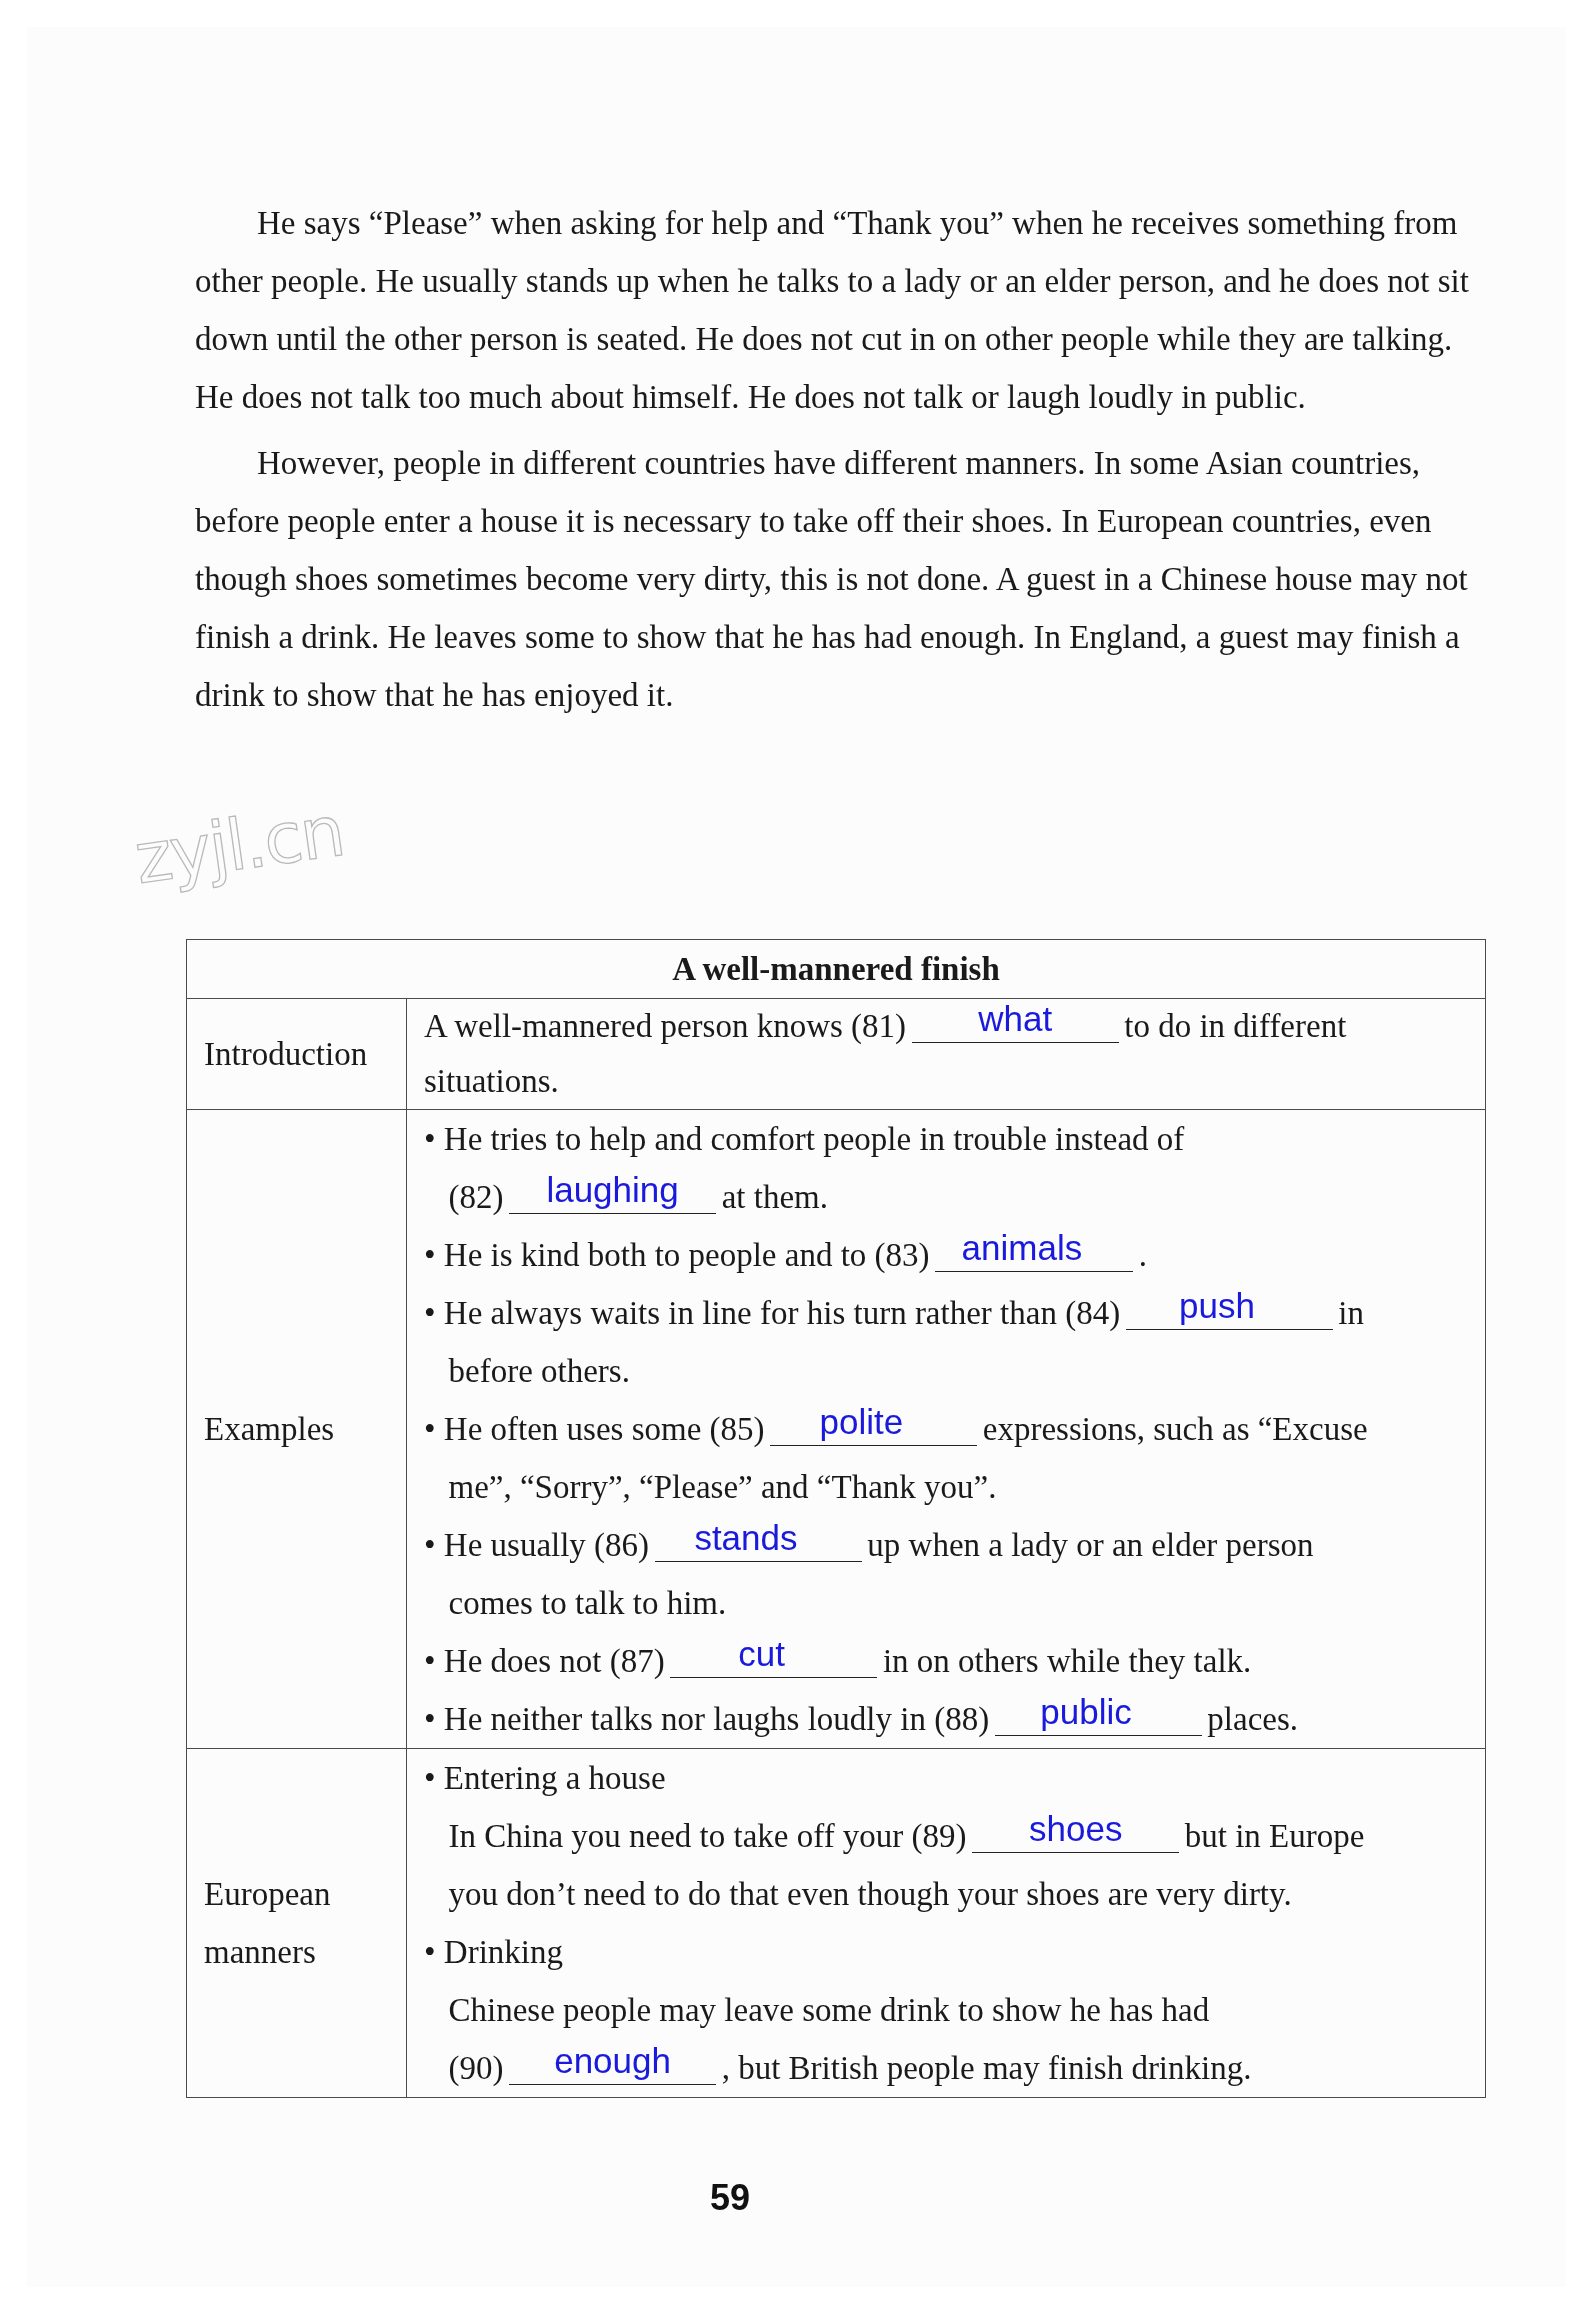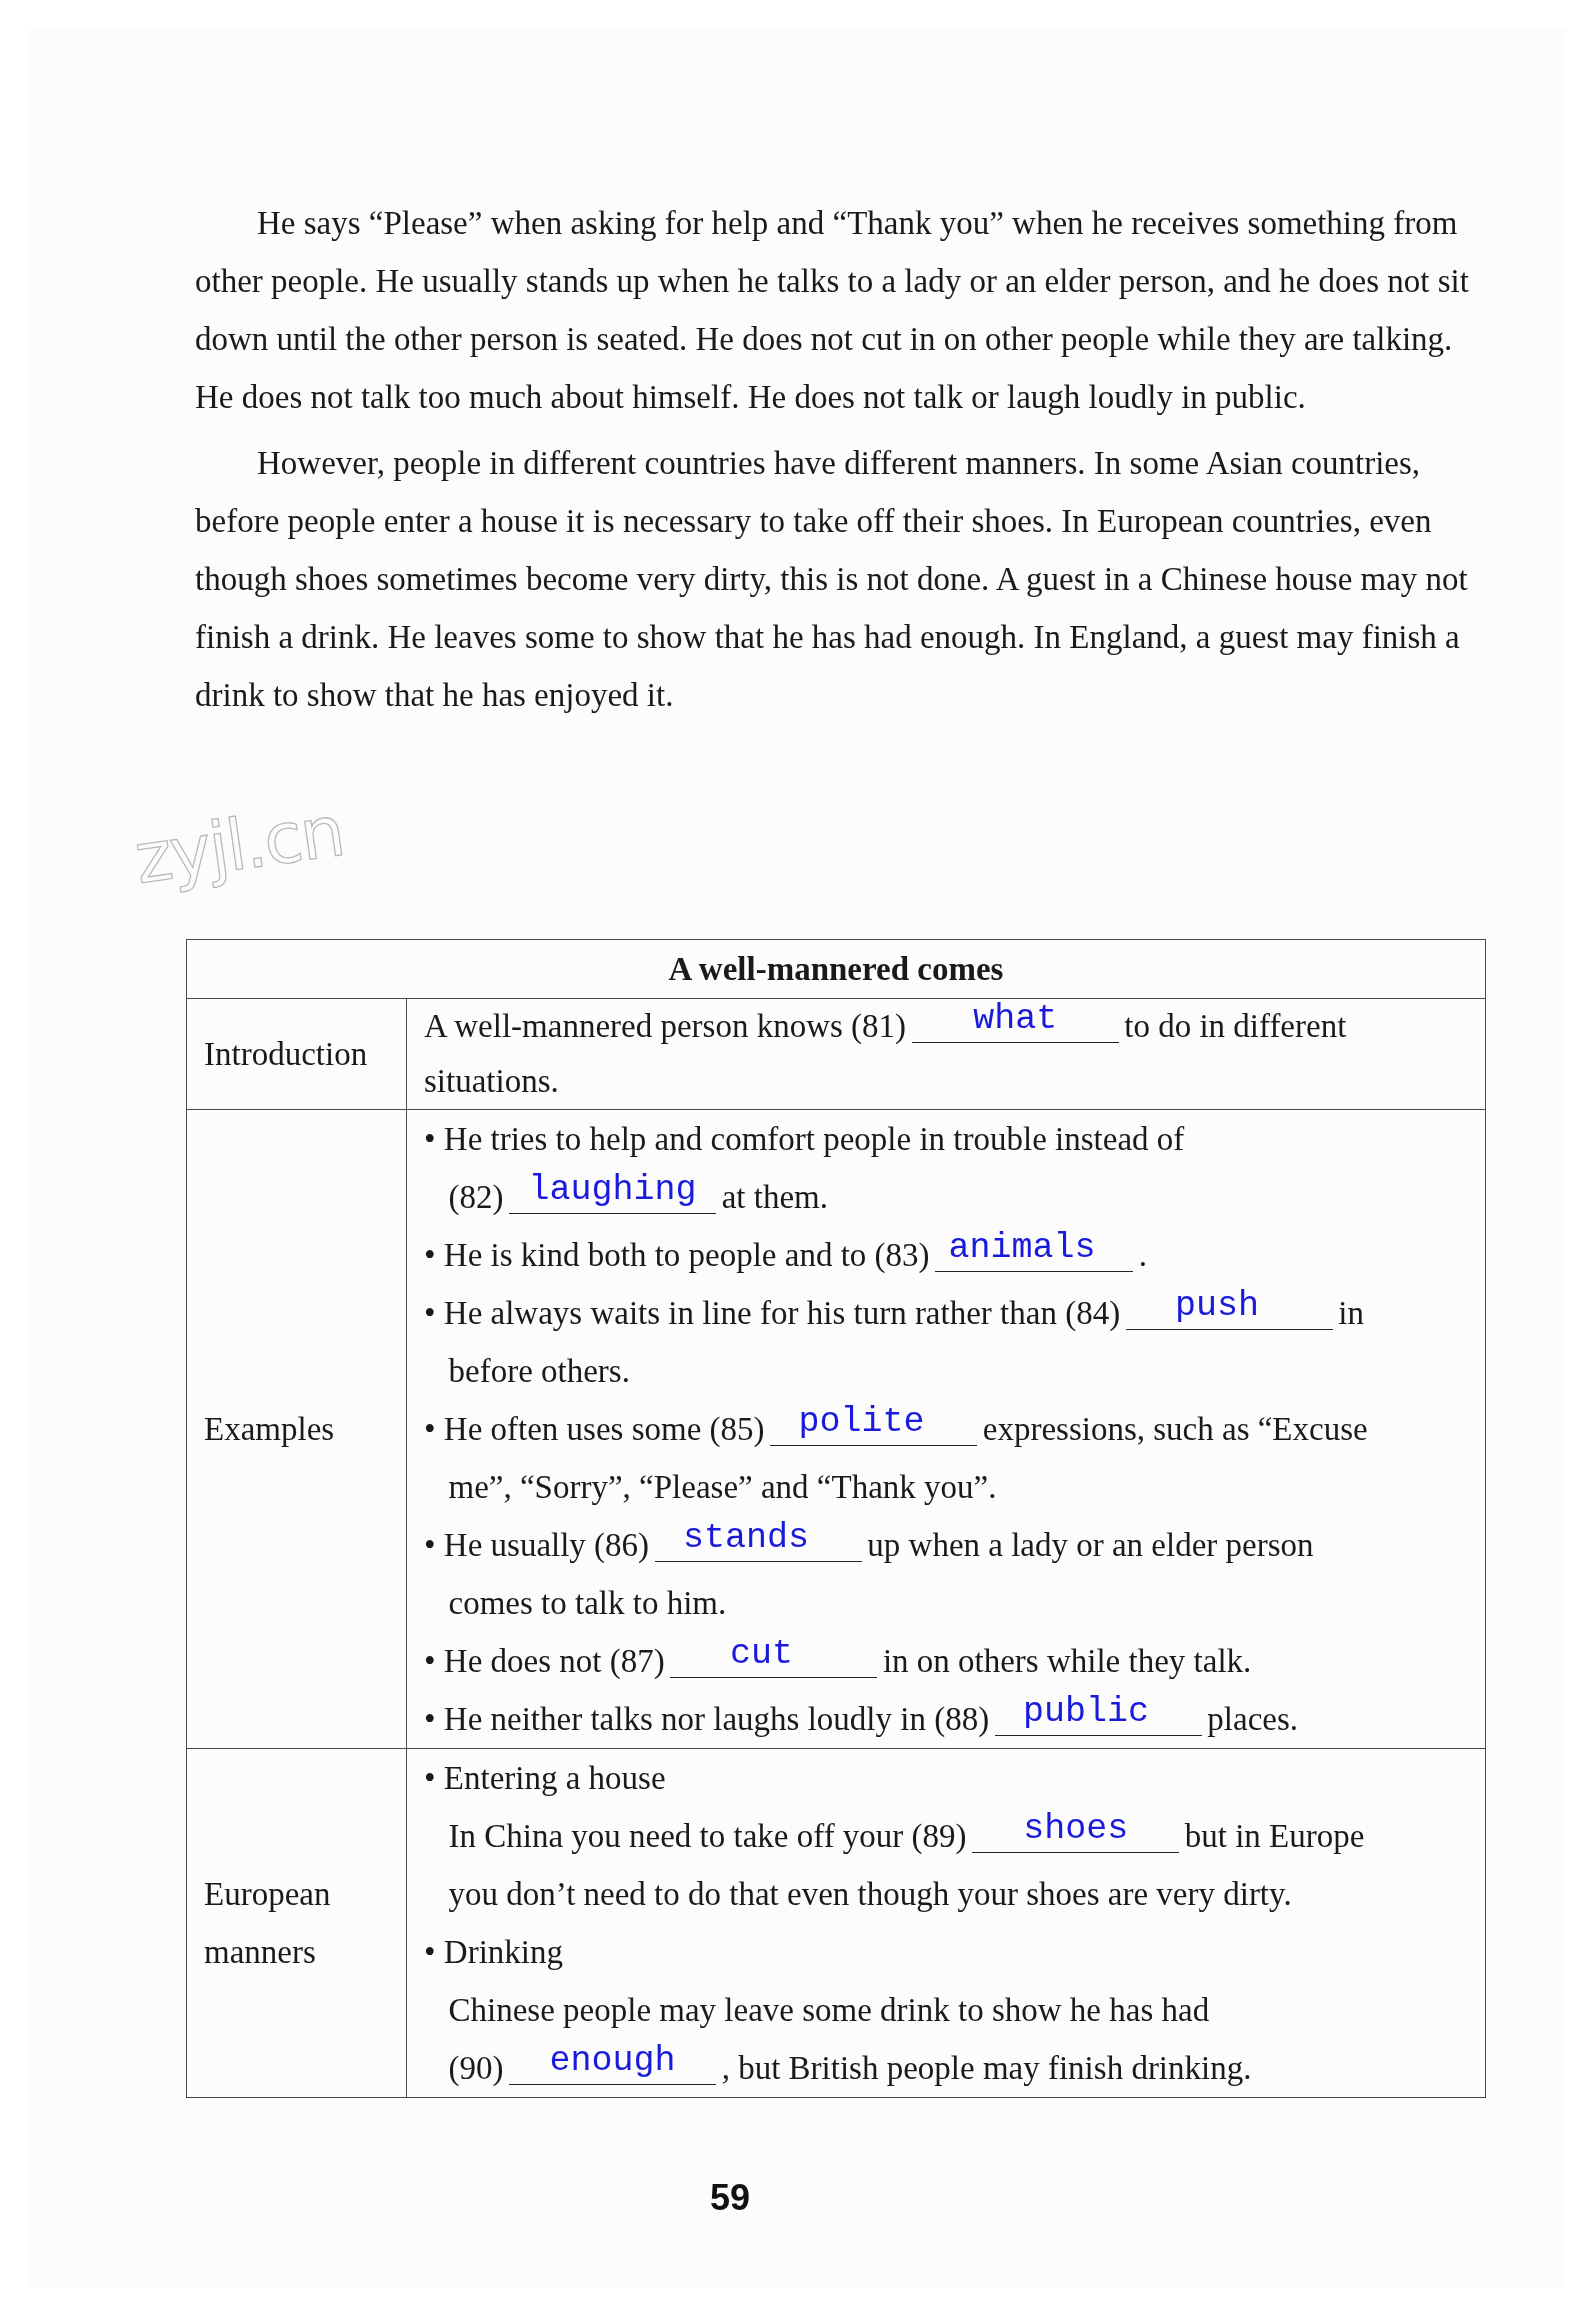"A well-mannered comes" th { text: comes -> finish }
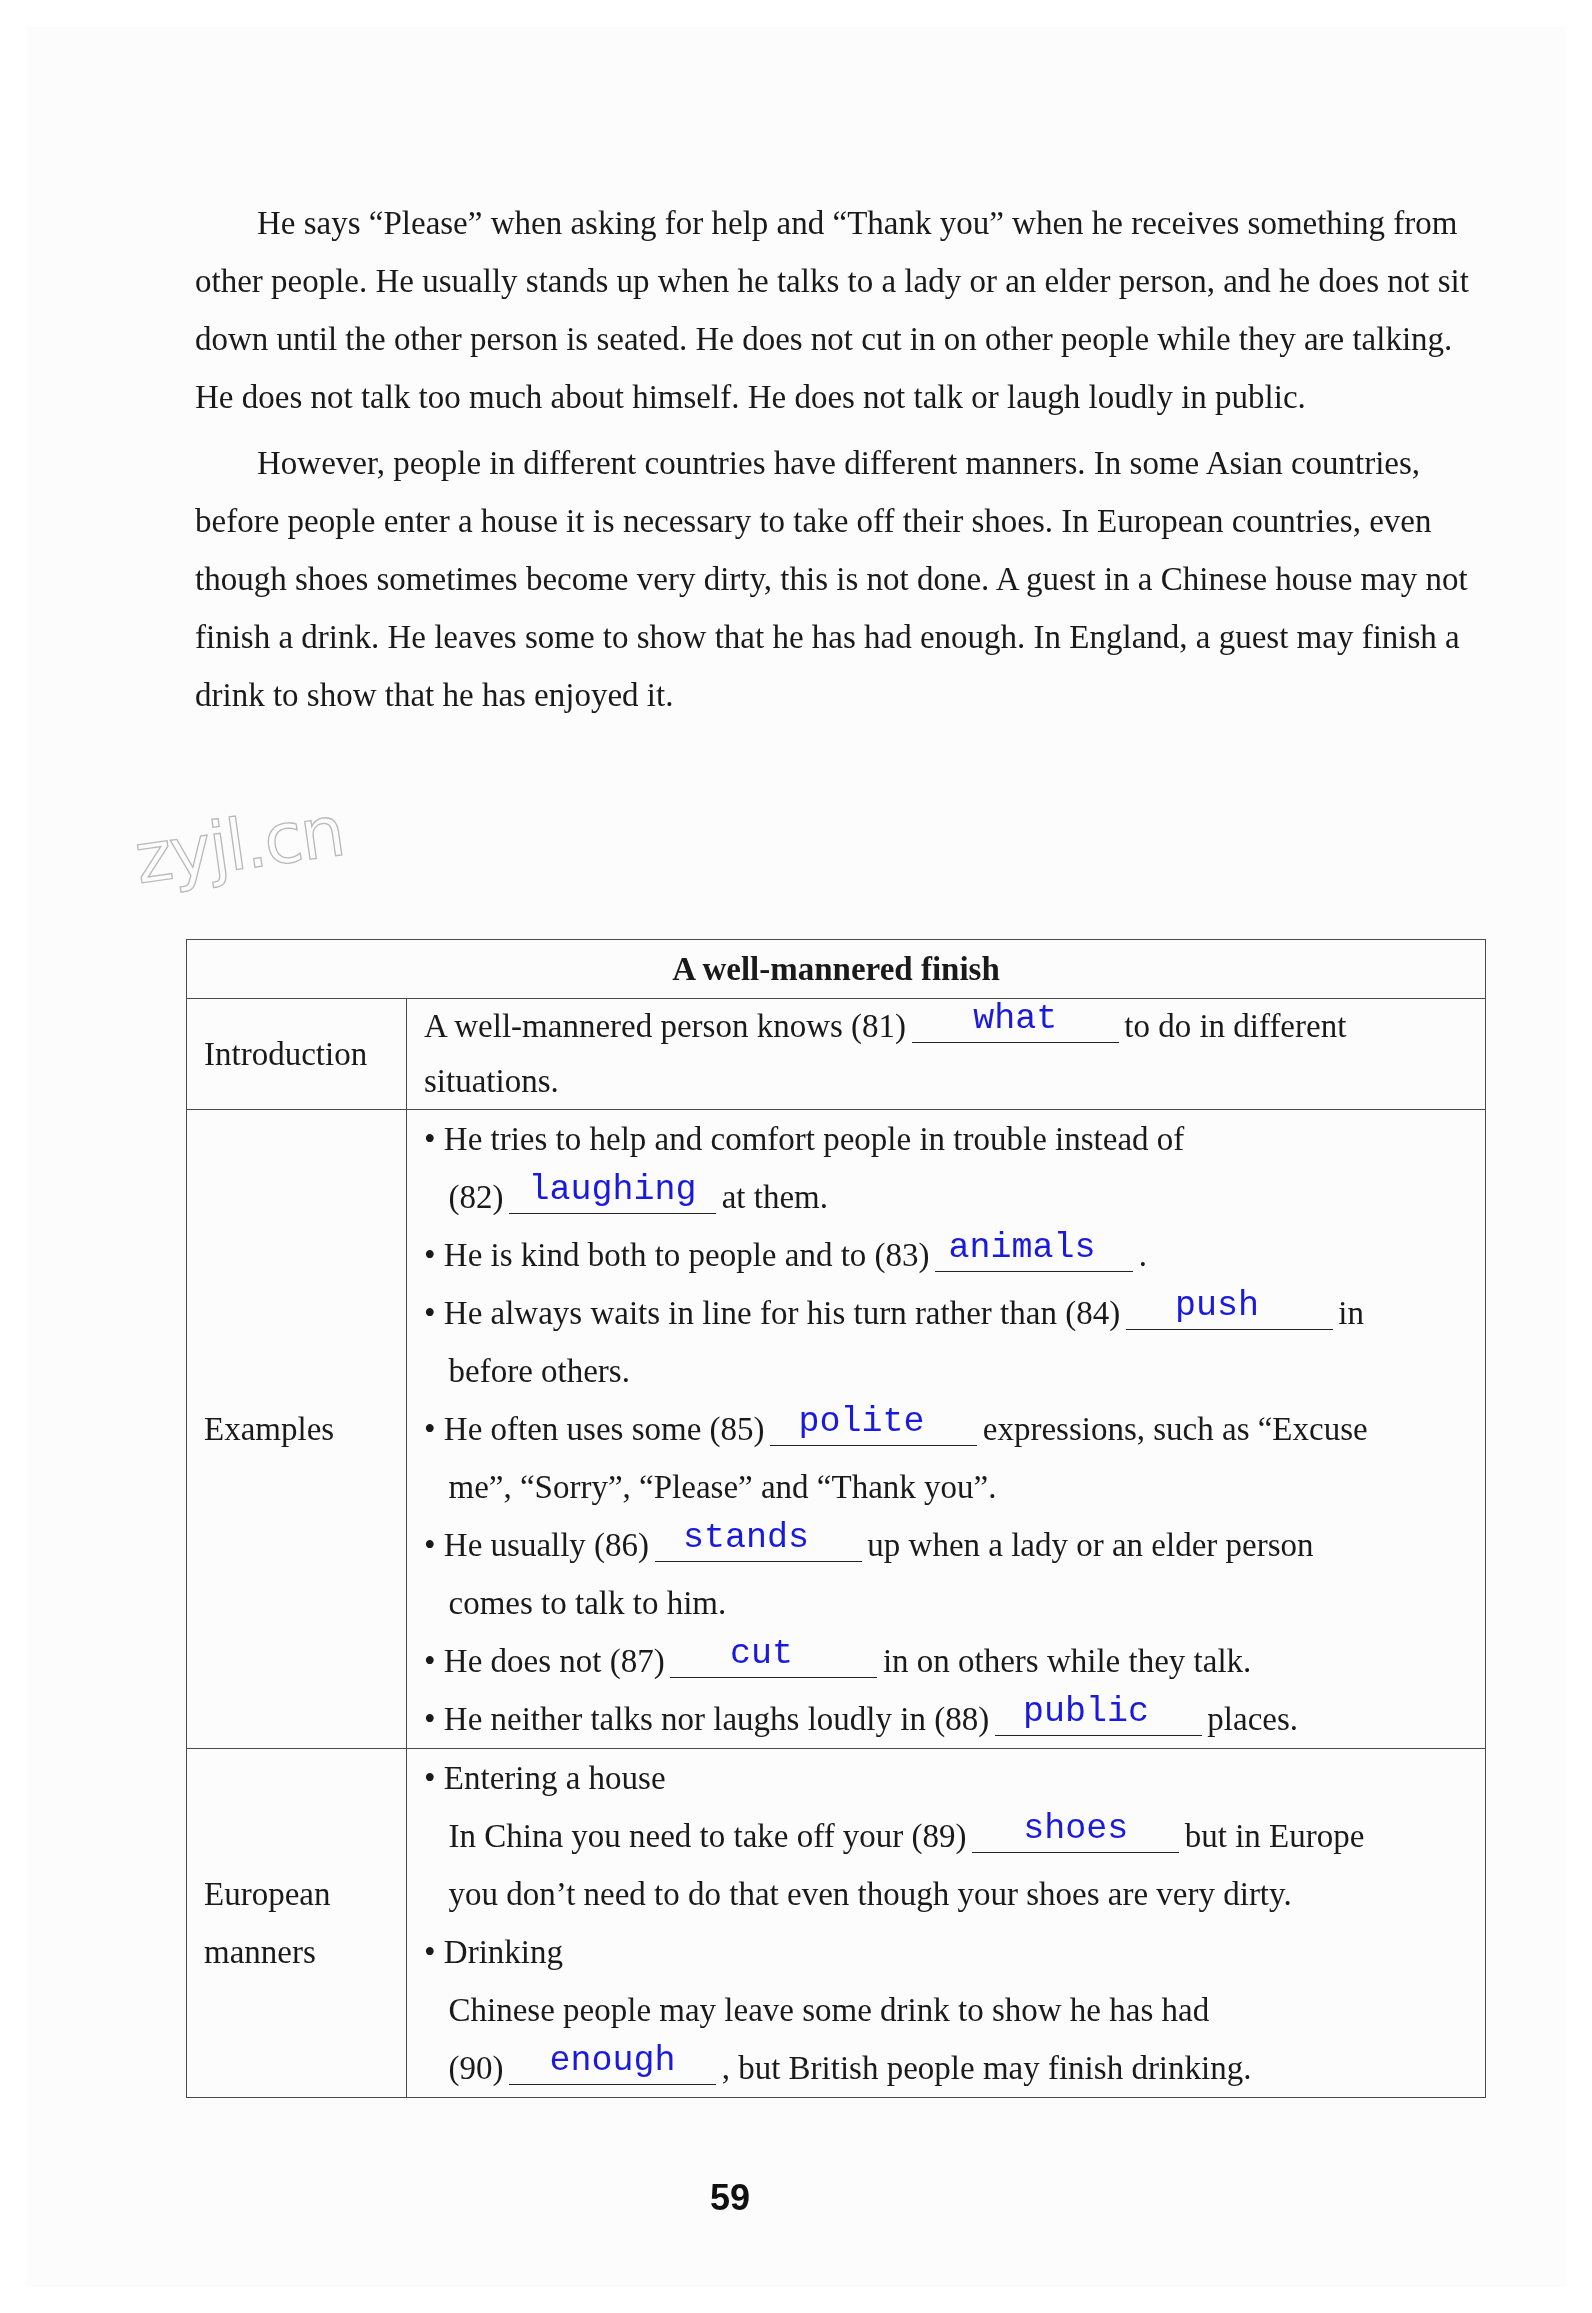"what" .answer { font-family: Liberation Mono, monospace -> Liberation Sans, sans-serif }
